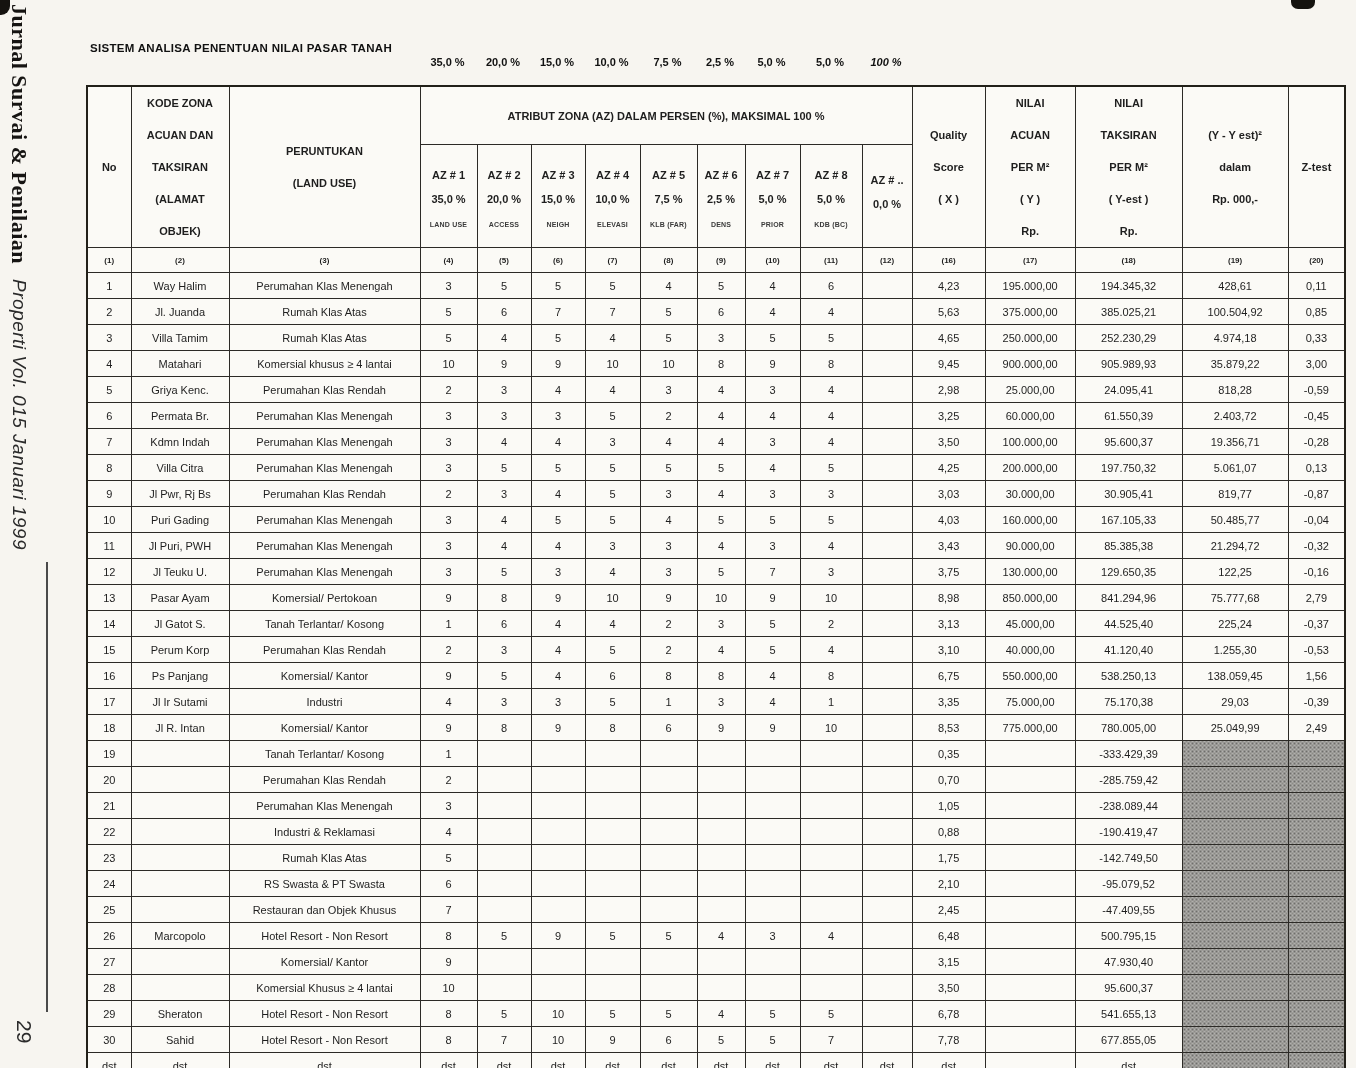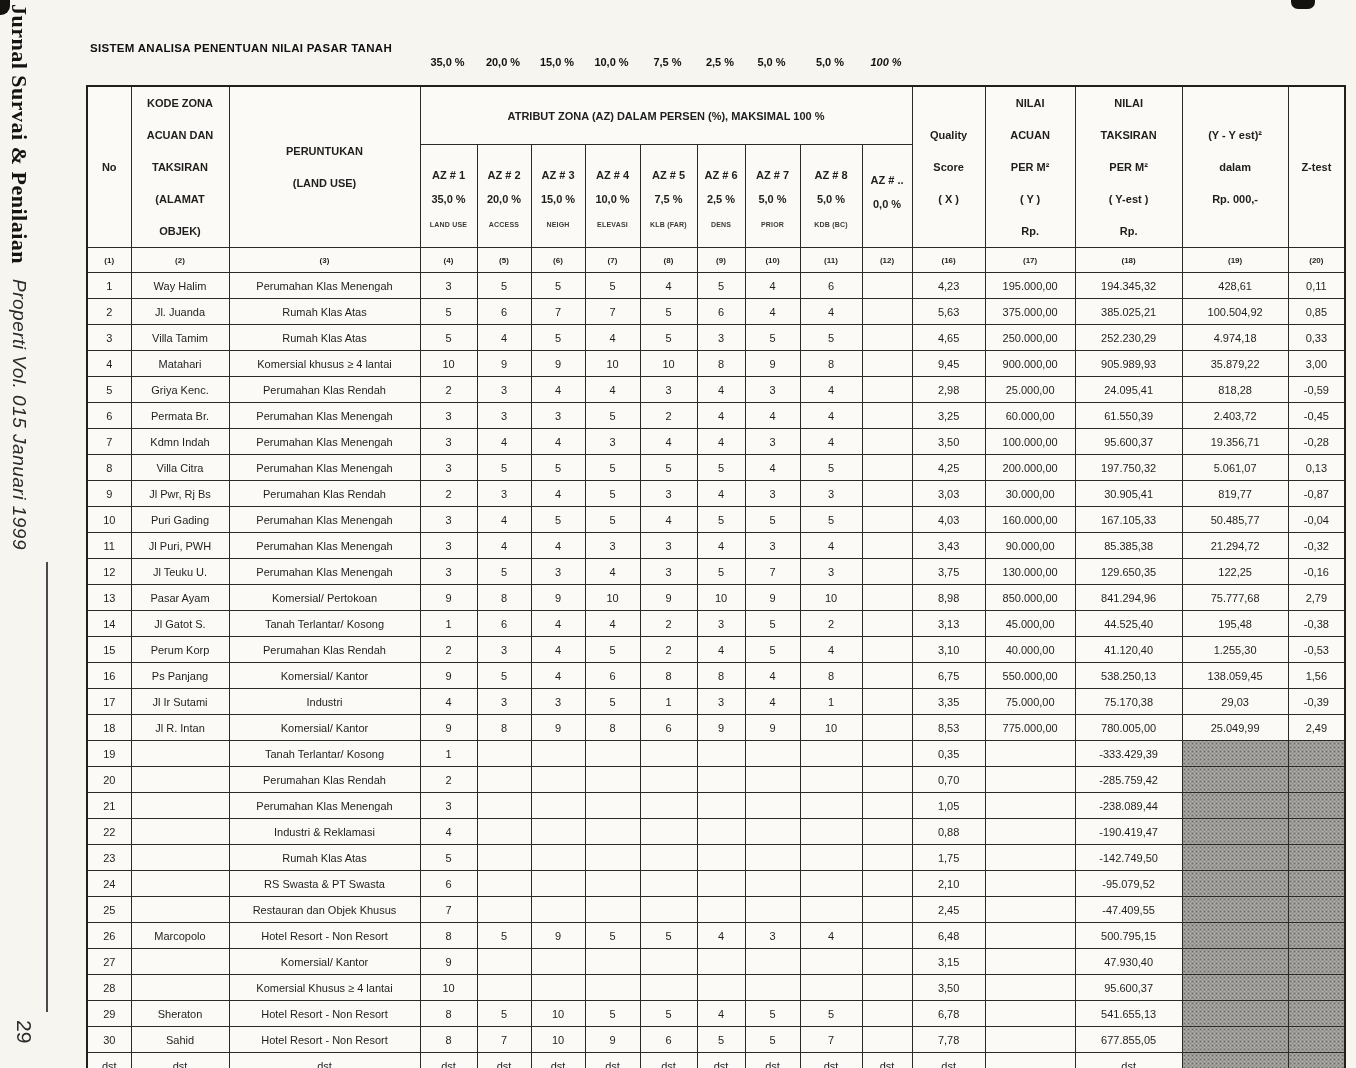"195,48" td { text: 195,48 -> 225,24 }
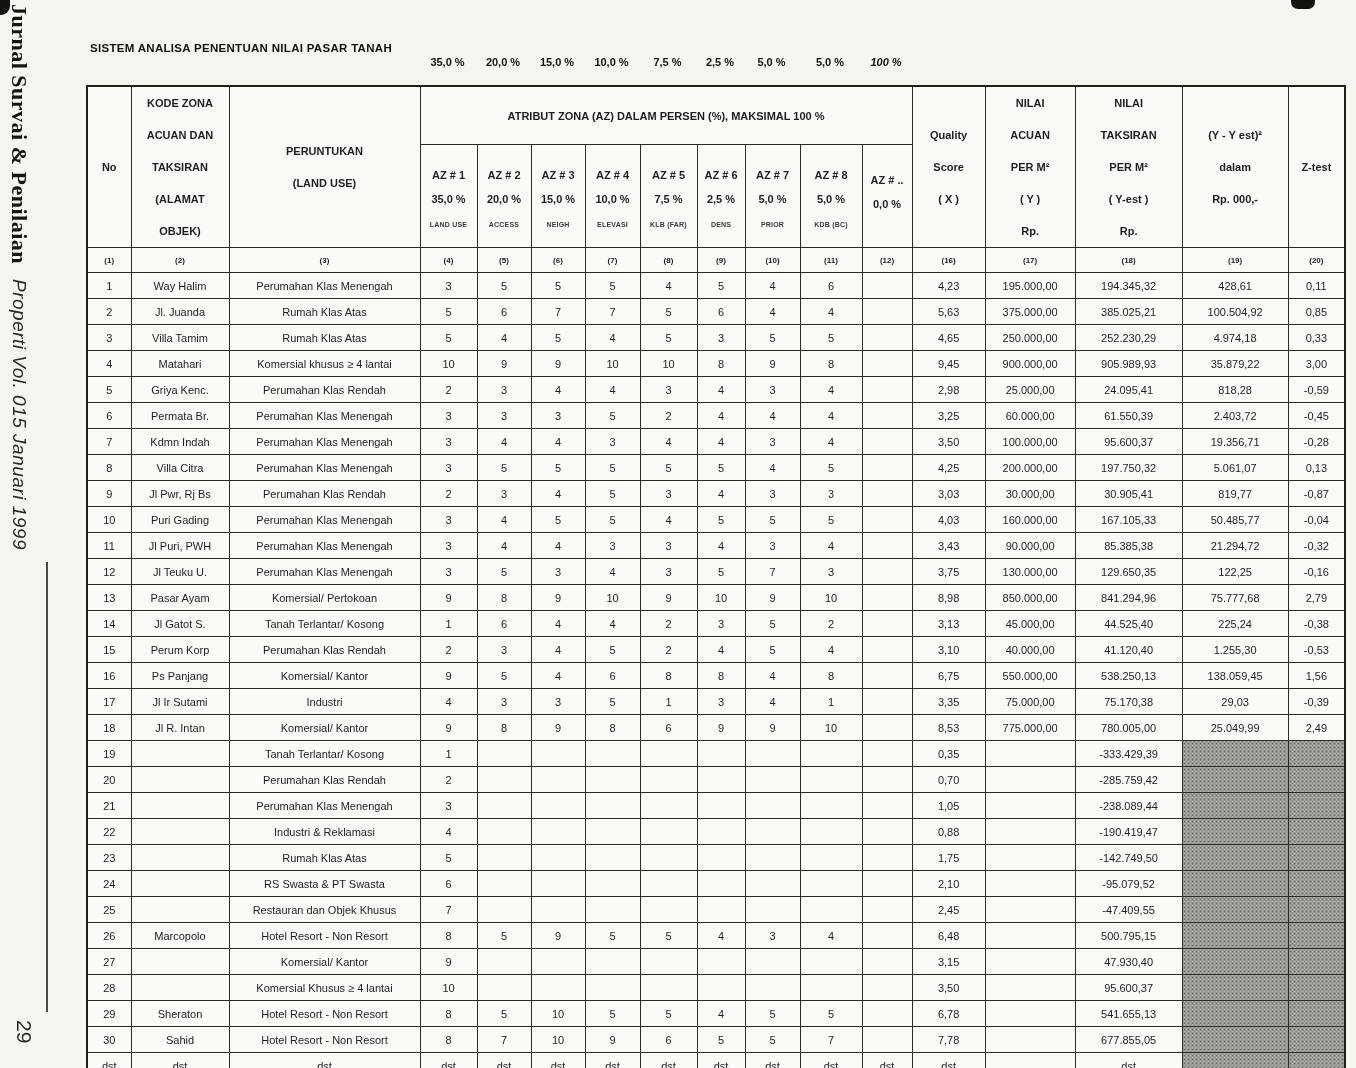"-0,38" td { text: -0,38 -> -0,37 }
